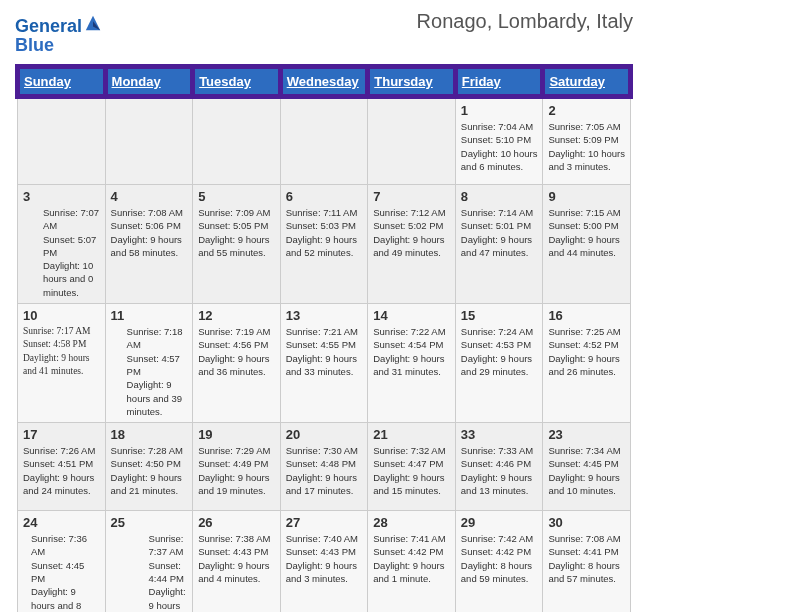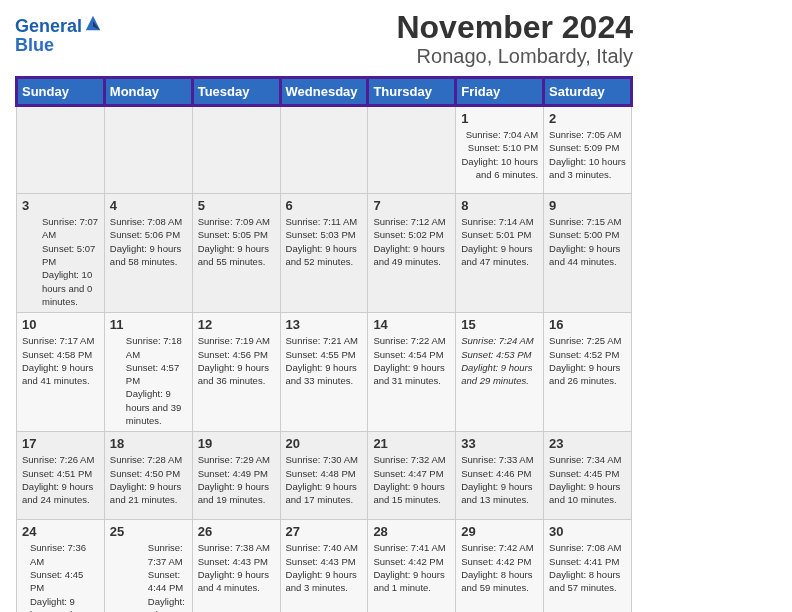"November 2024" div.month-title { html: <div>November 2024</div> -> none }
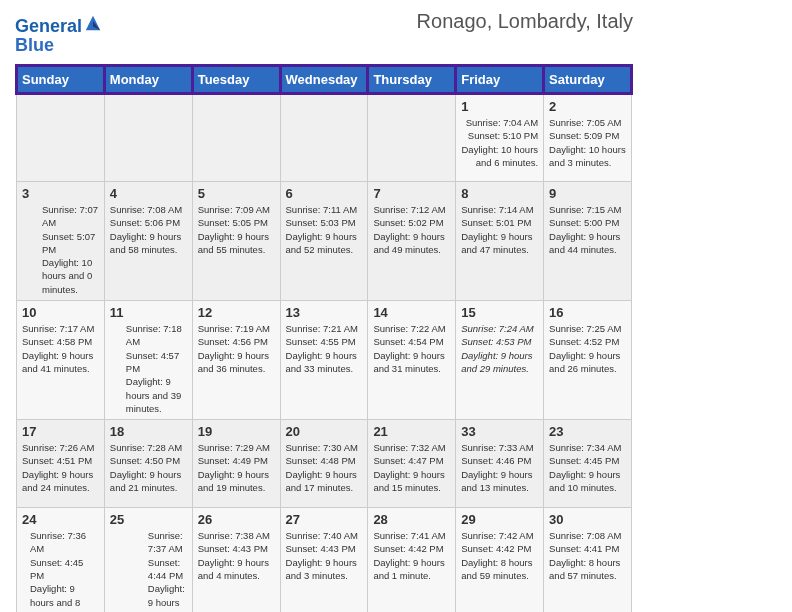"Sunday" .calendar thead th { border: 3px solid #4c1d95 -> 5px solid #4c1d95; text-decoration: none -> underline }
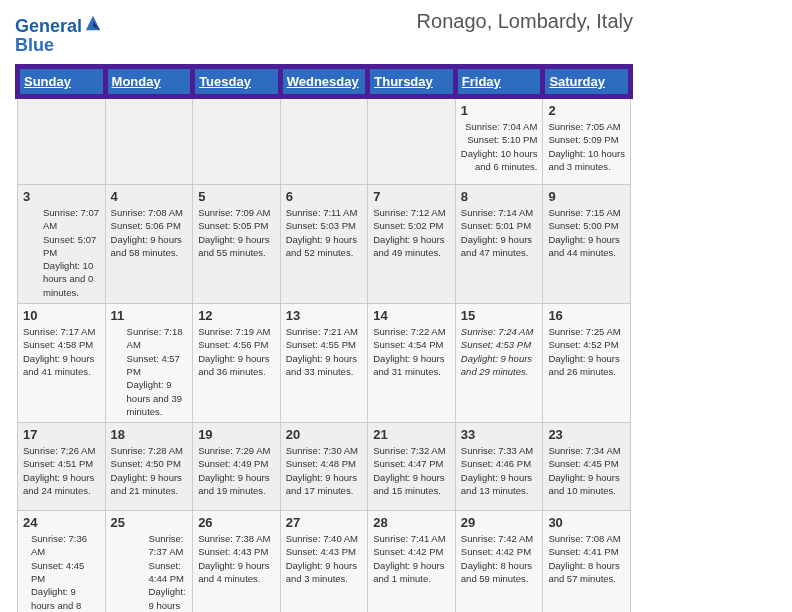"Sunrise: 7:04 AM" div.day-info { text-align: right -> none }
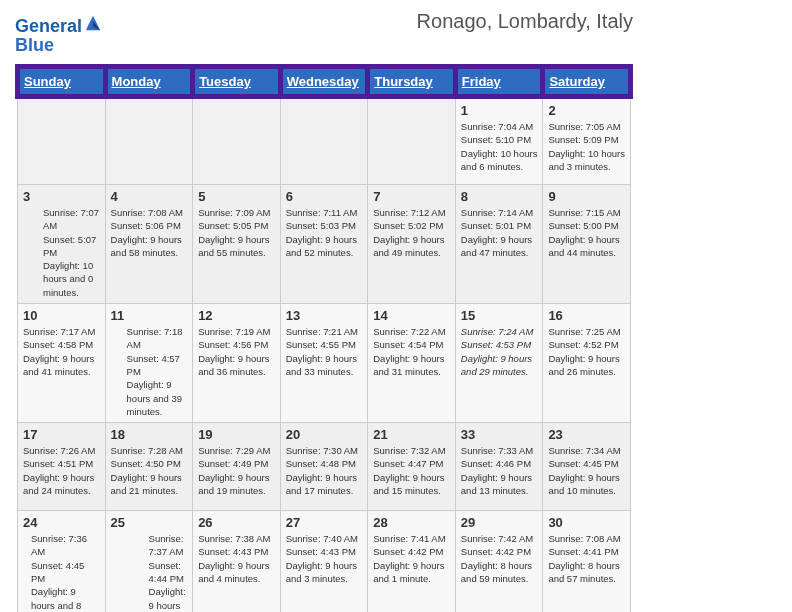"Sunrise: 7:17 AM" div.day-info { font-family: none -> Liberation Serif, serif }
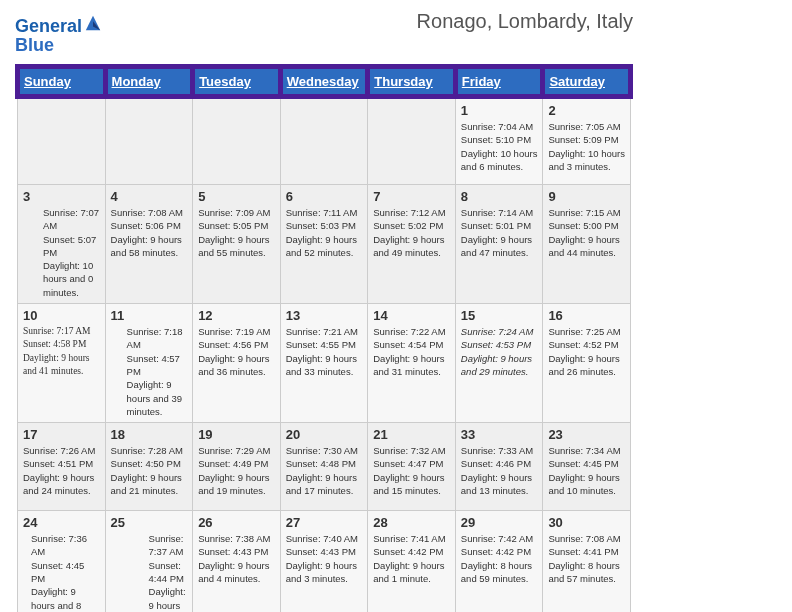"Sunrise: 7:24 AM" div.day-info { font-style: italic -> none }
